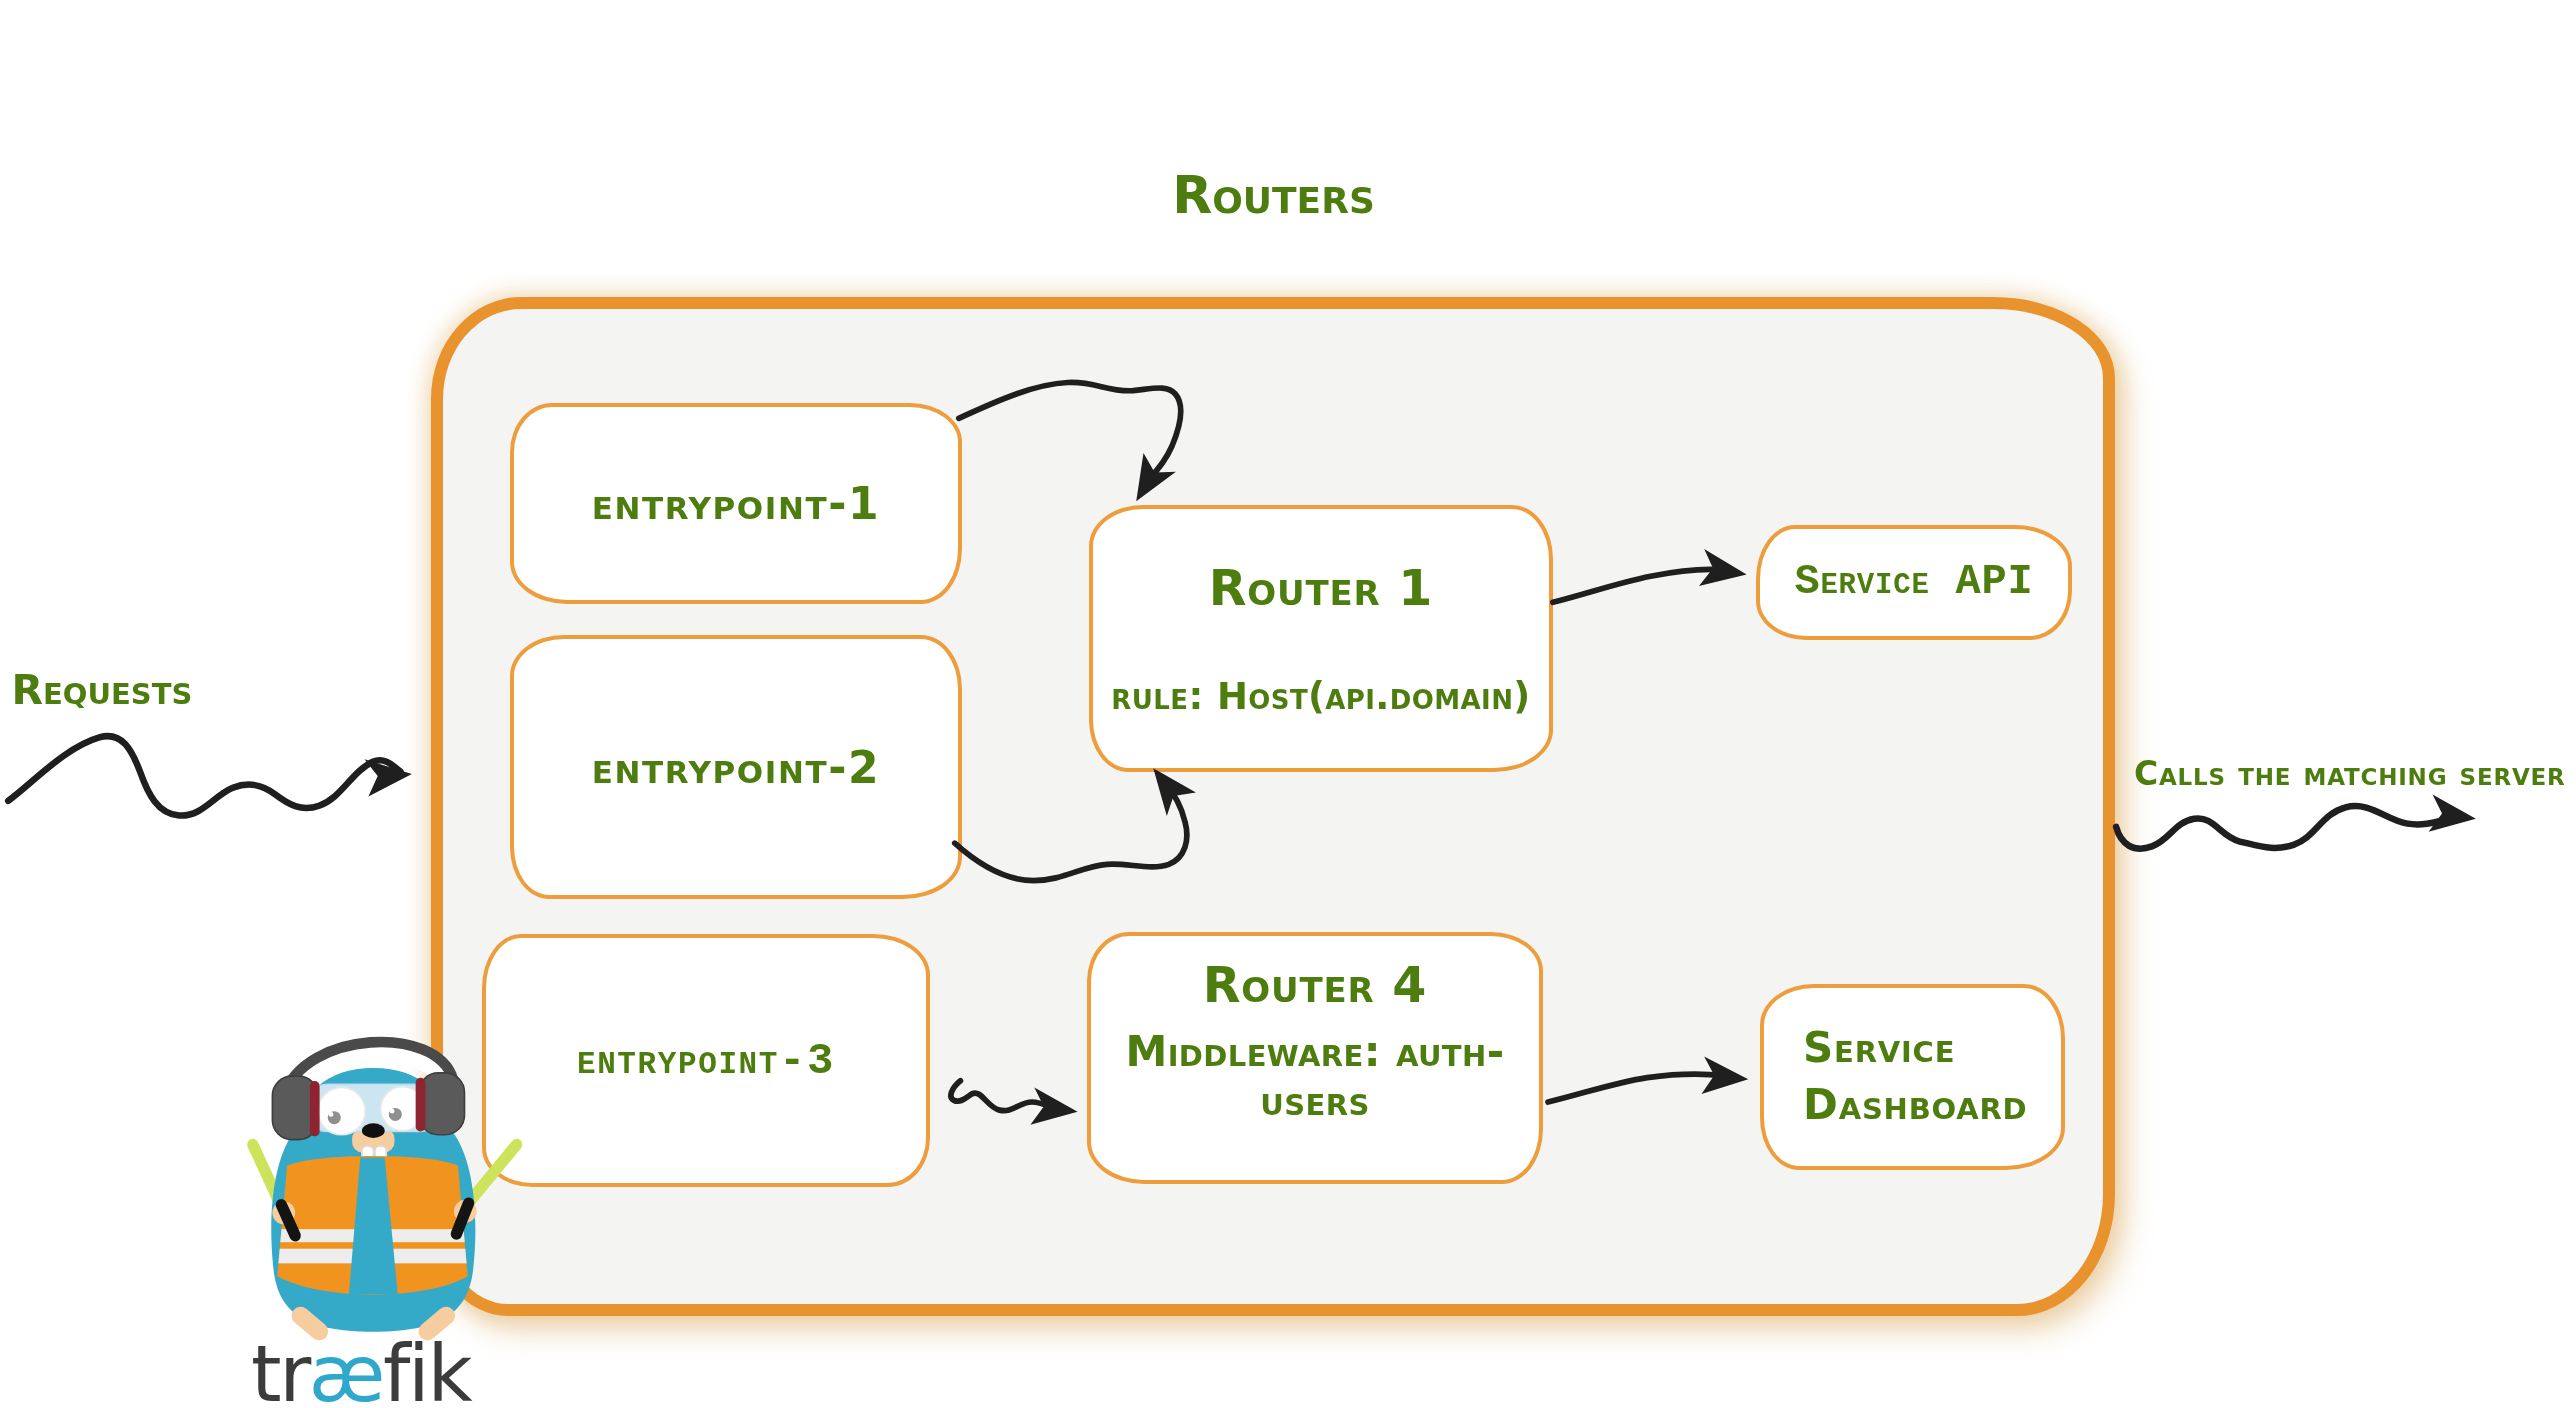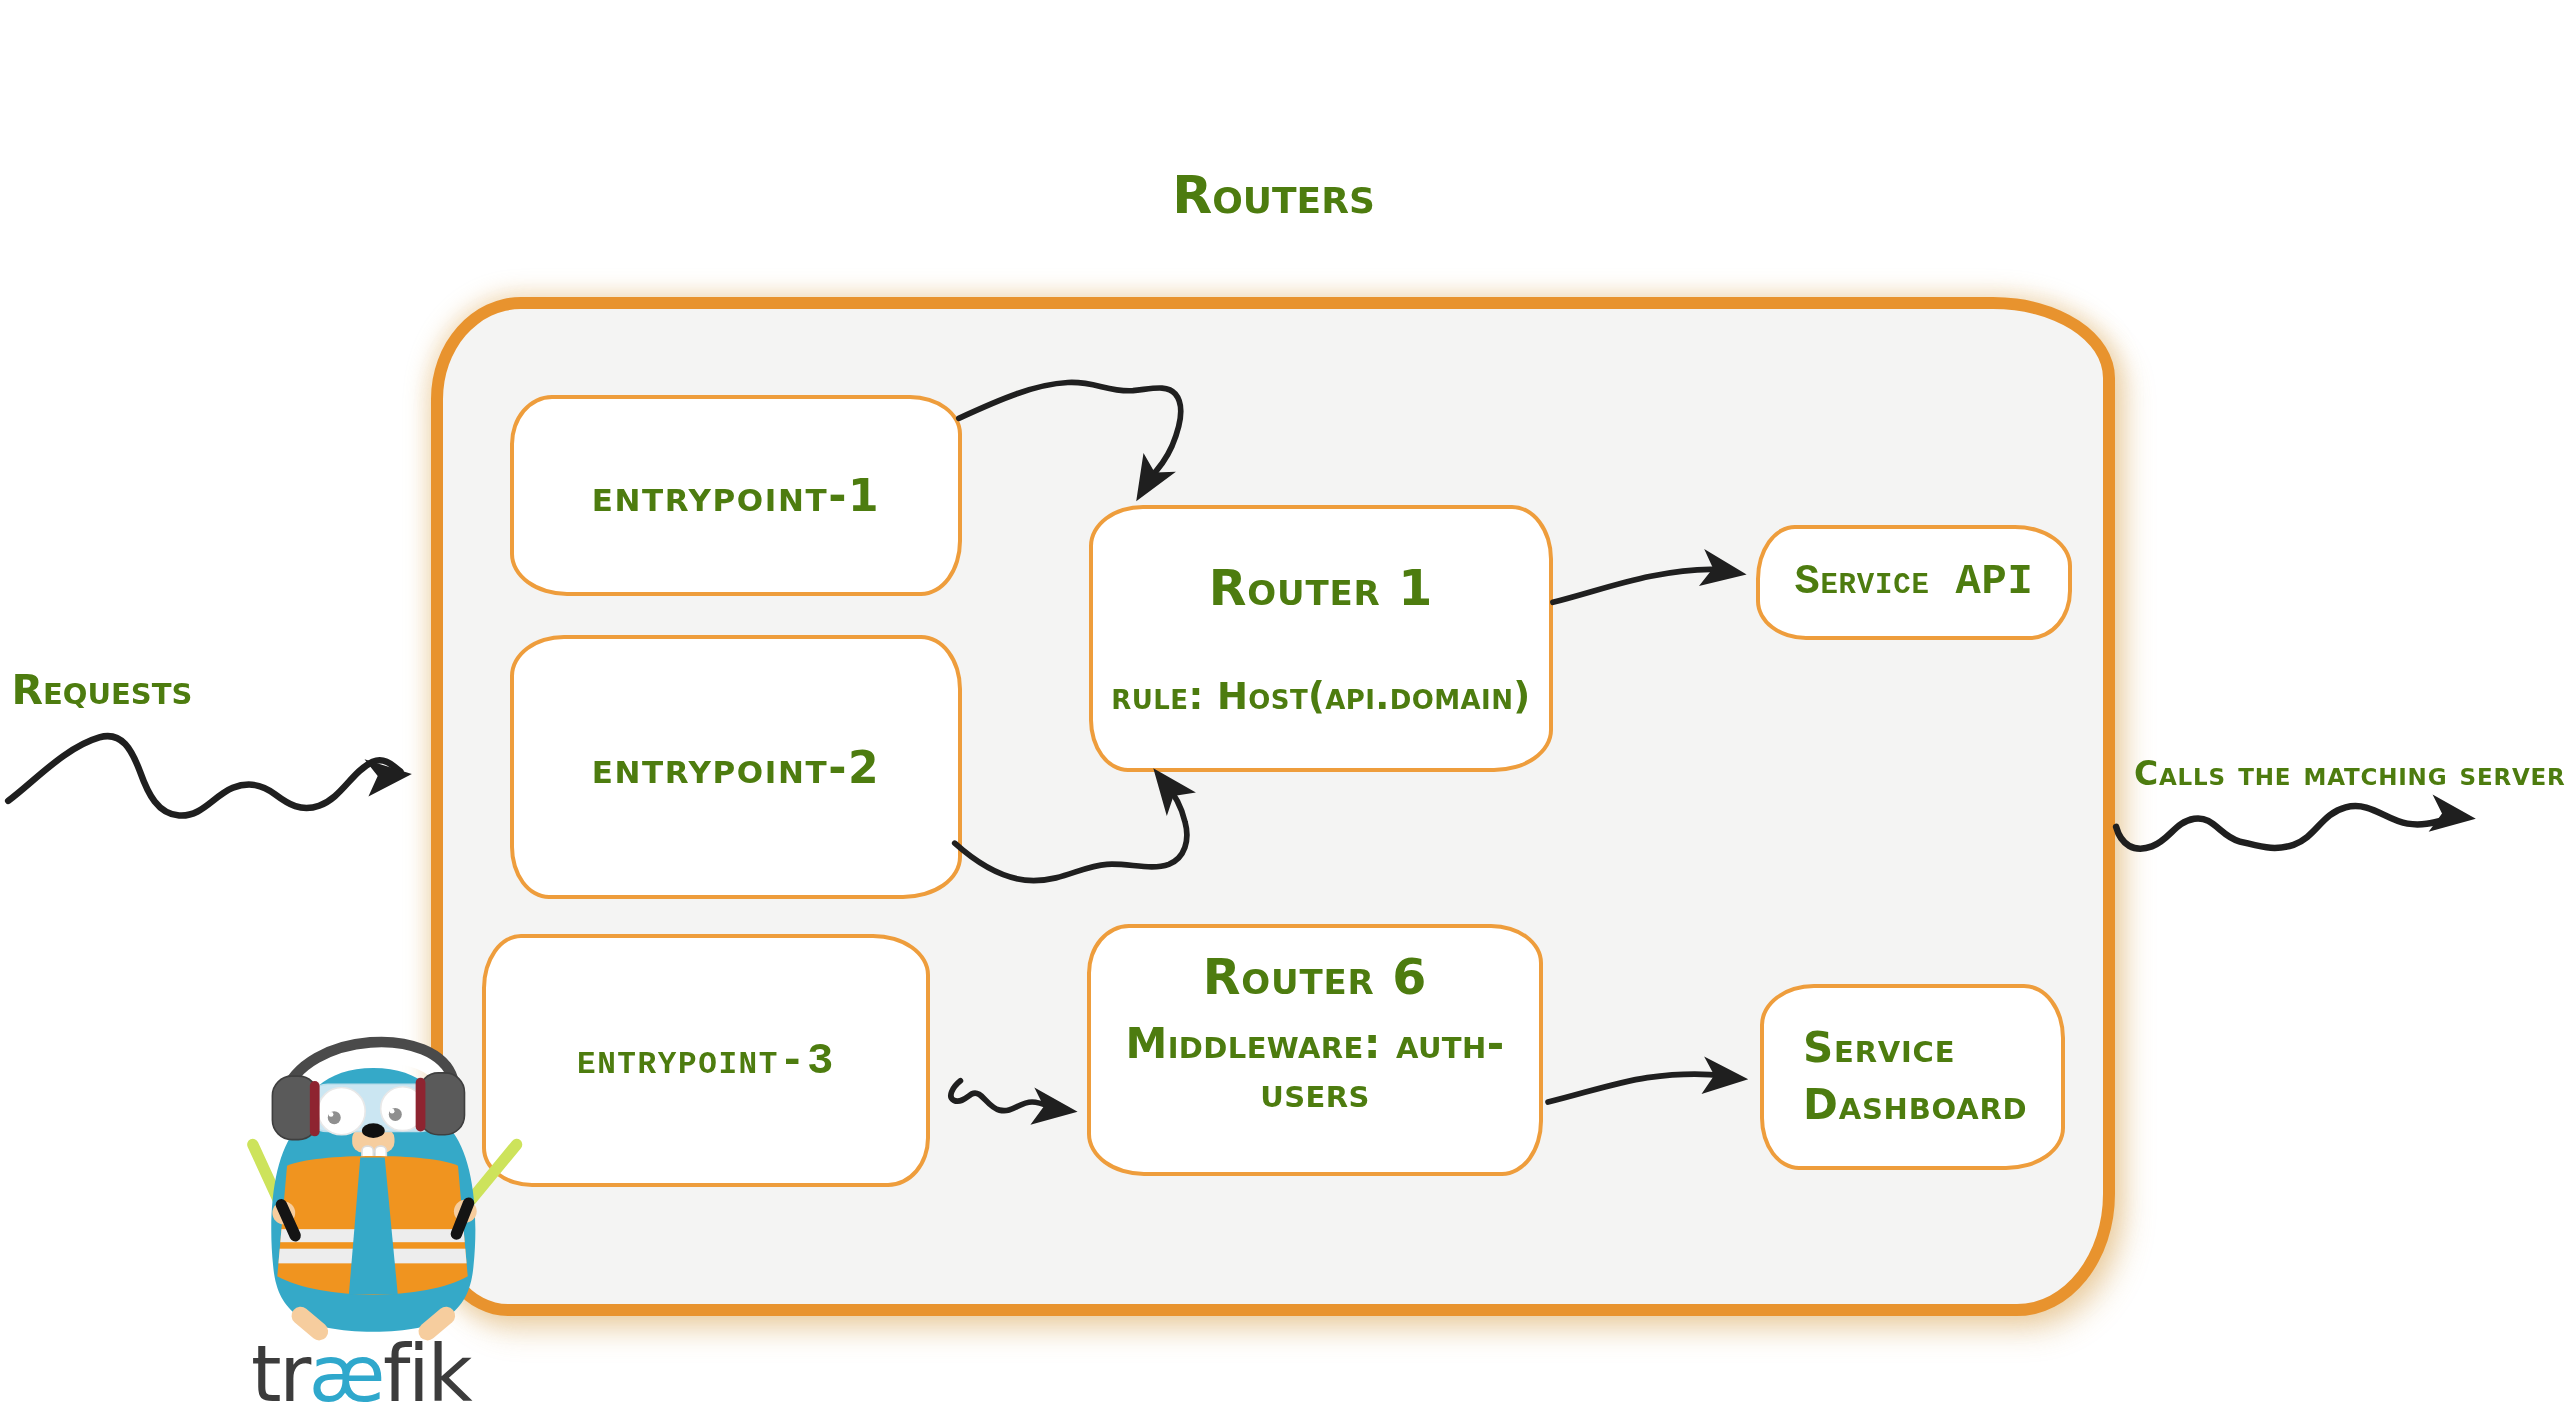"entrypoint-1" .rad-a { margin-top: none -> 8px }
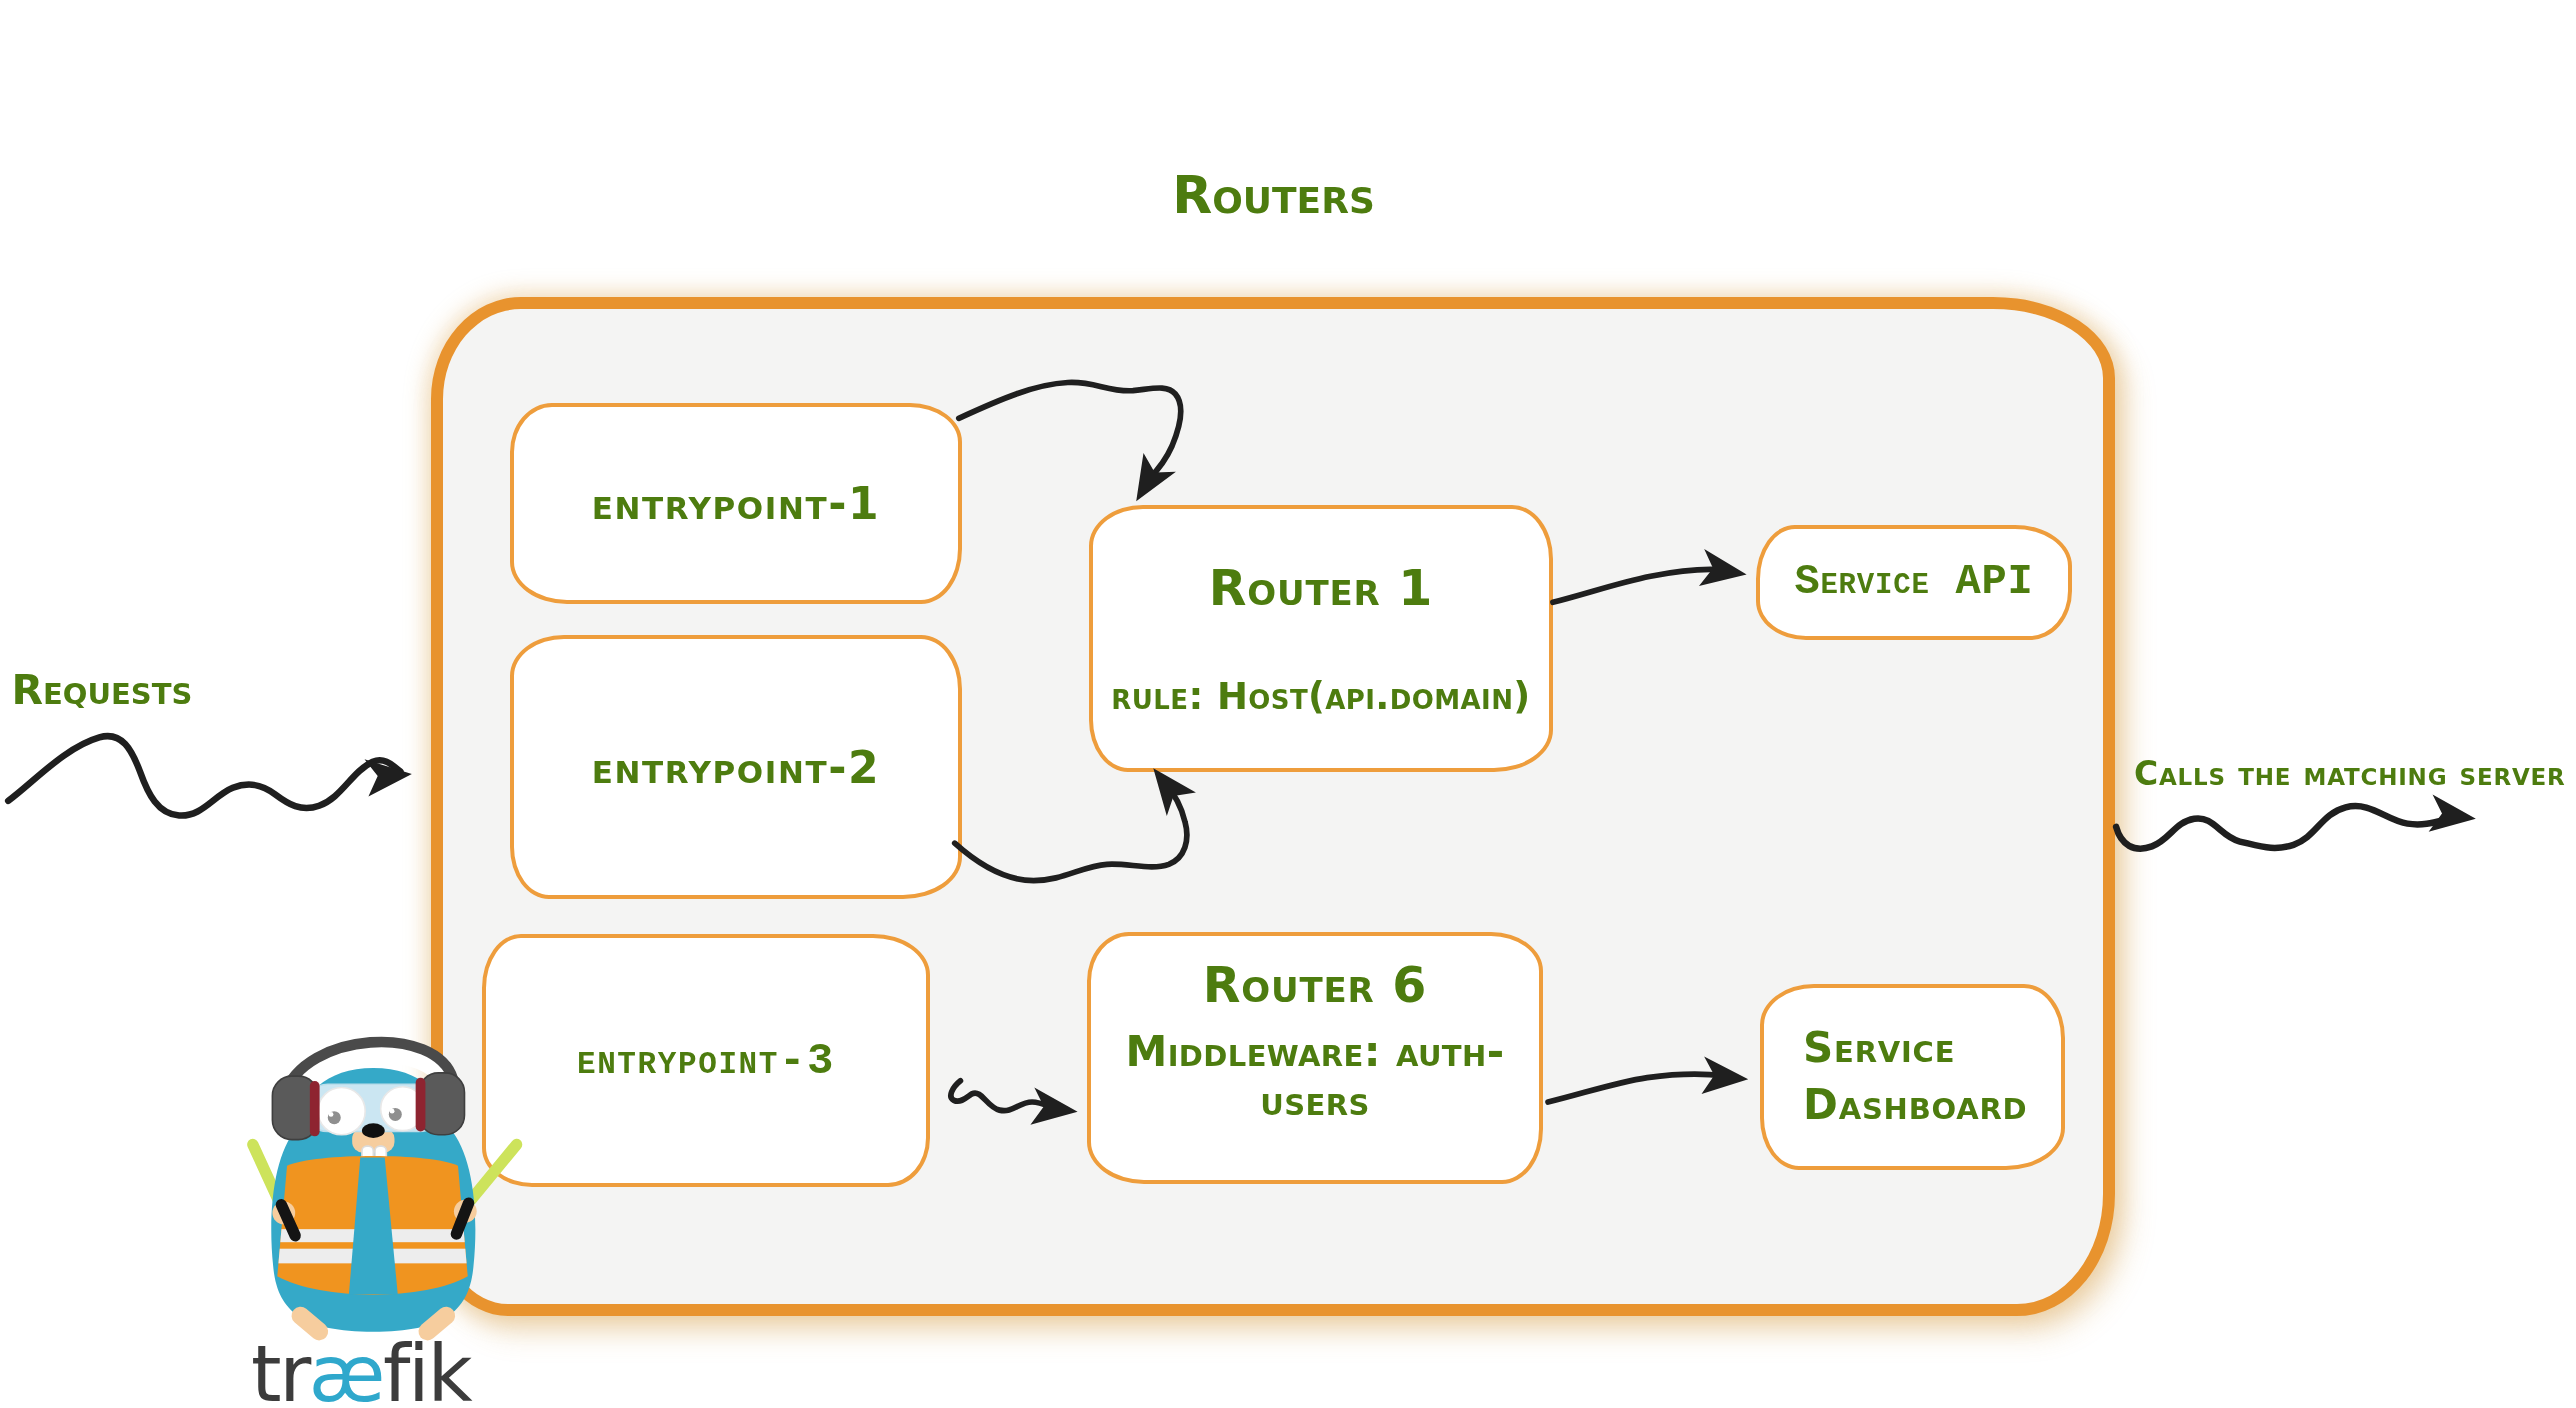"Router 6" span.hand { text: 6 -> 4 }
